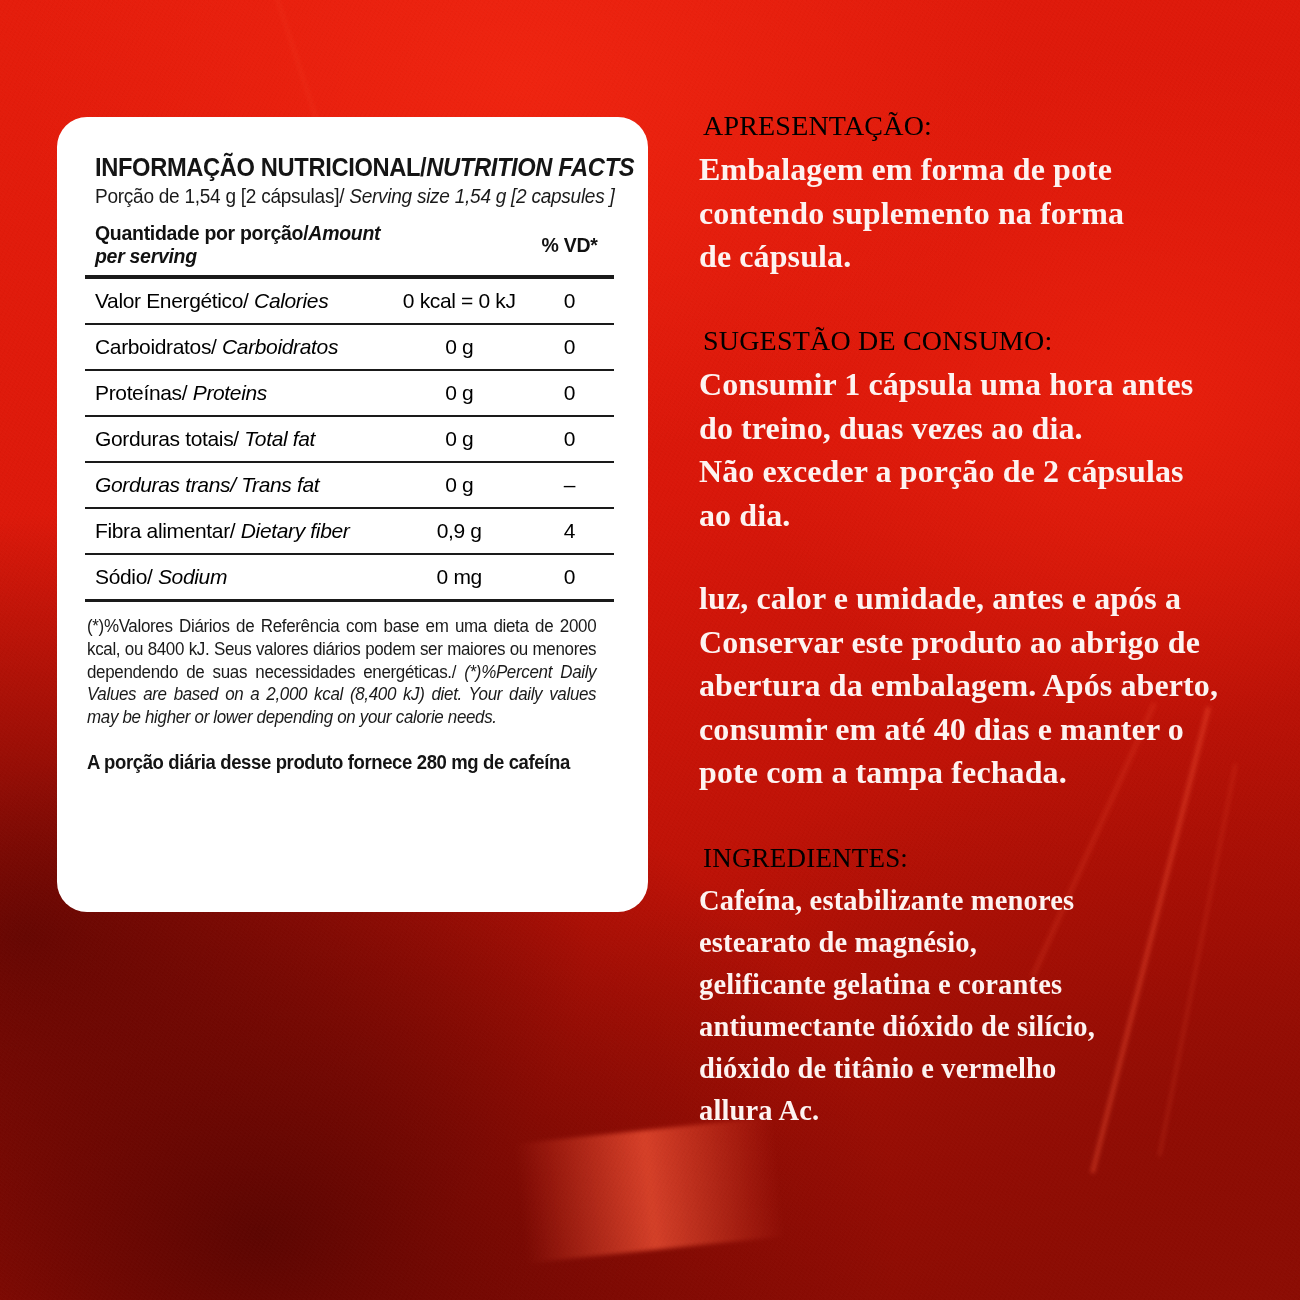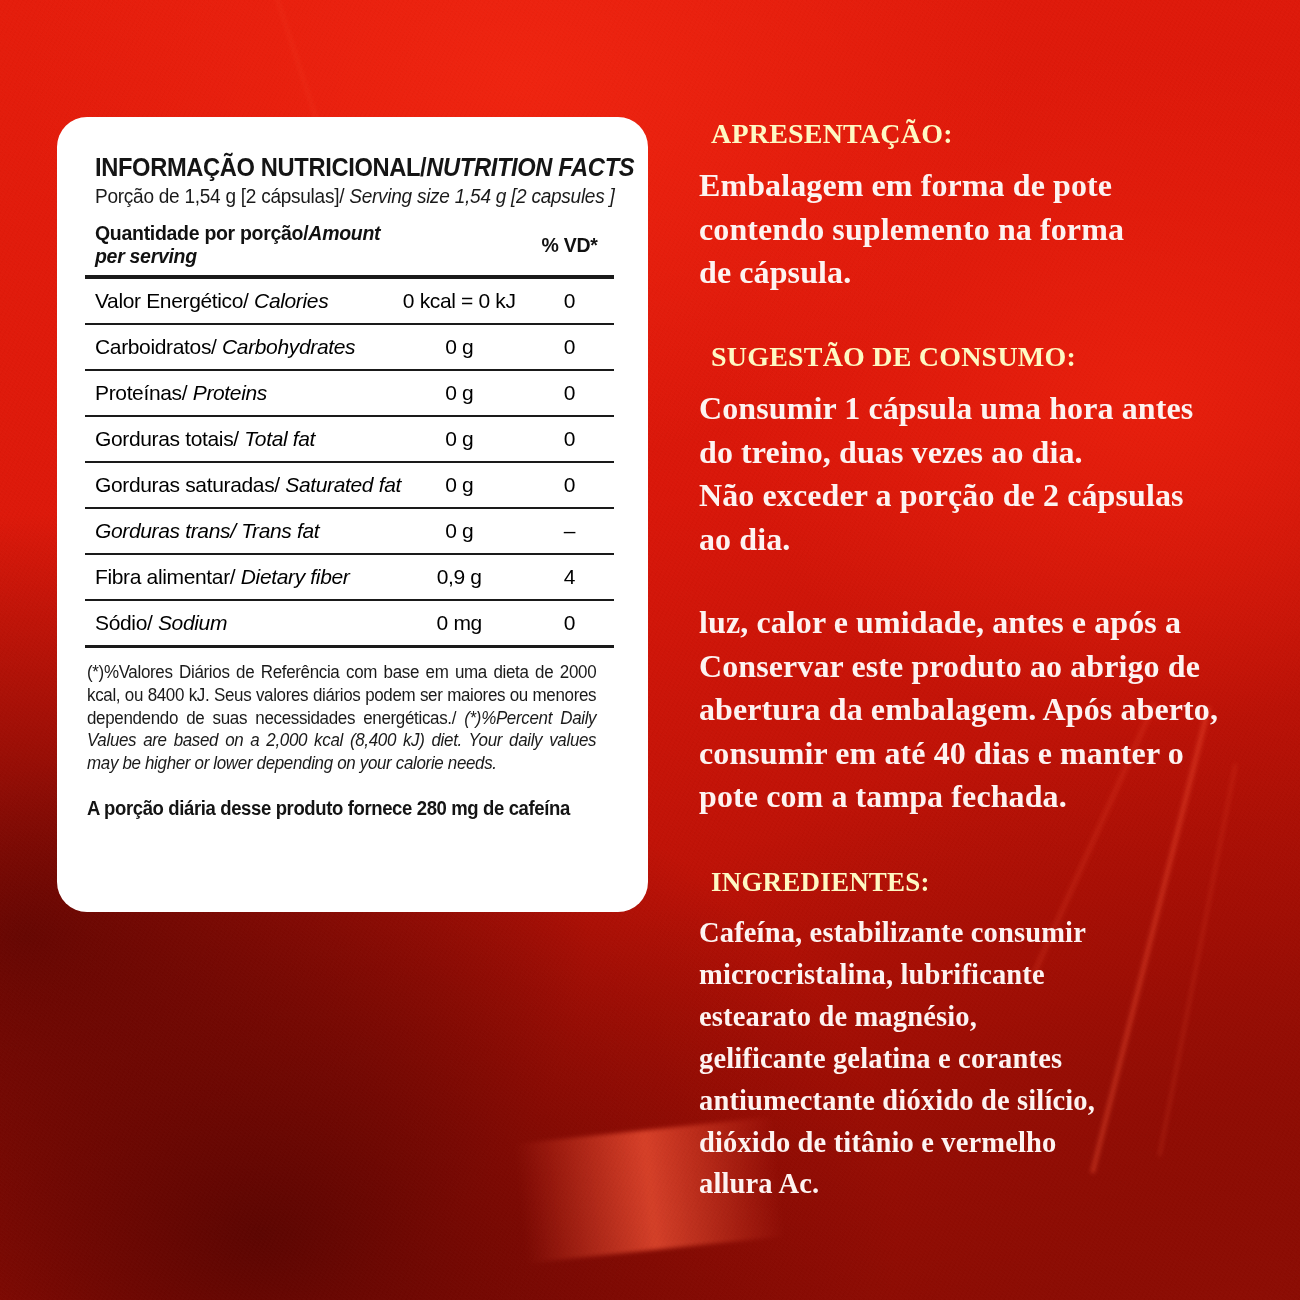"APRESENTAÇÃO:" .info-heading { color: #fef9c3 -> #000000; font-weight: bold -> normal; margin: 12px -> 4px }
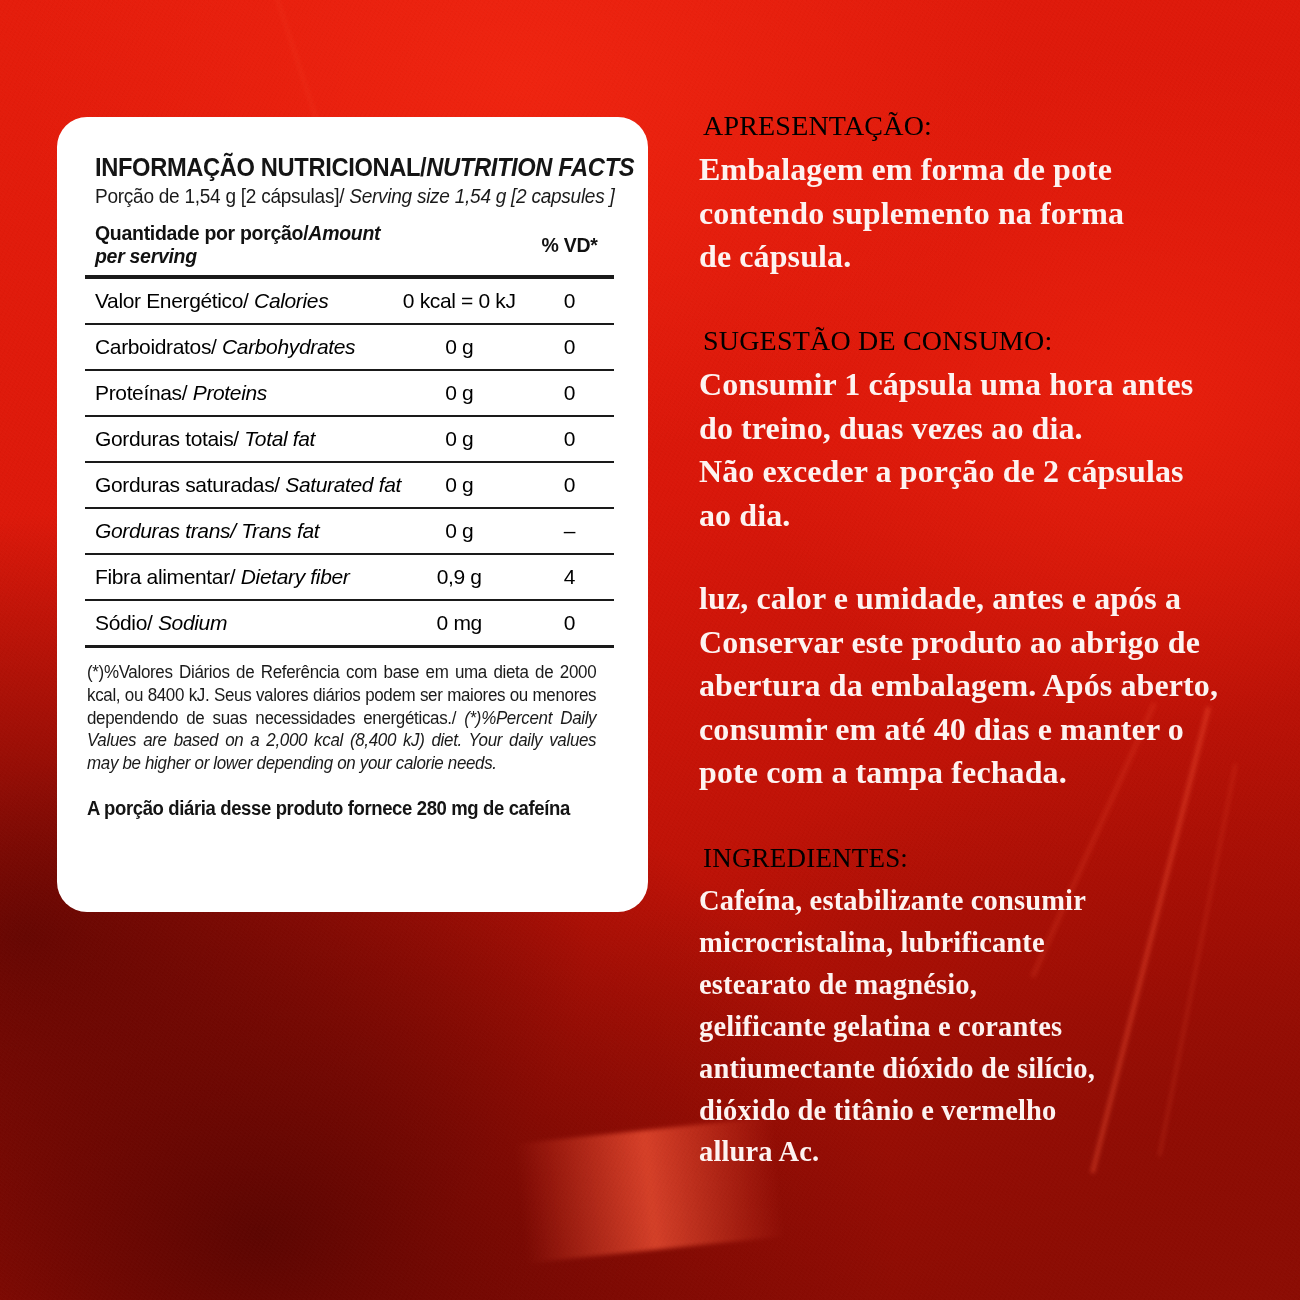"Carbohydrates" span.en { text: Carbohydrates -> Carboidratos }
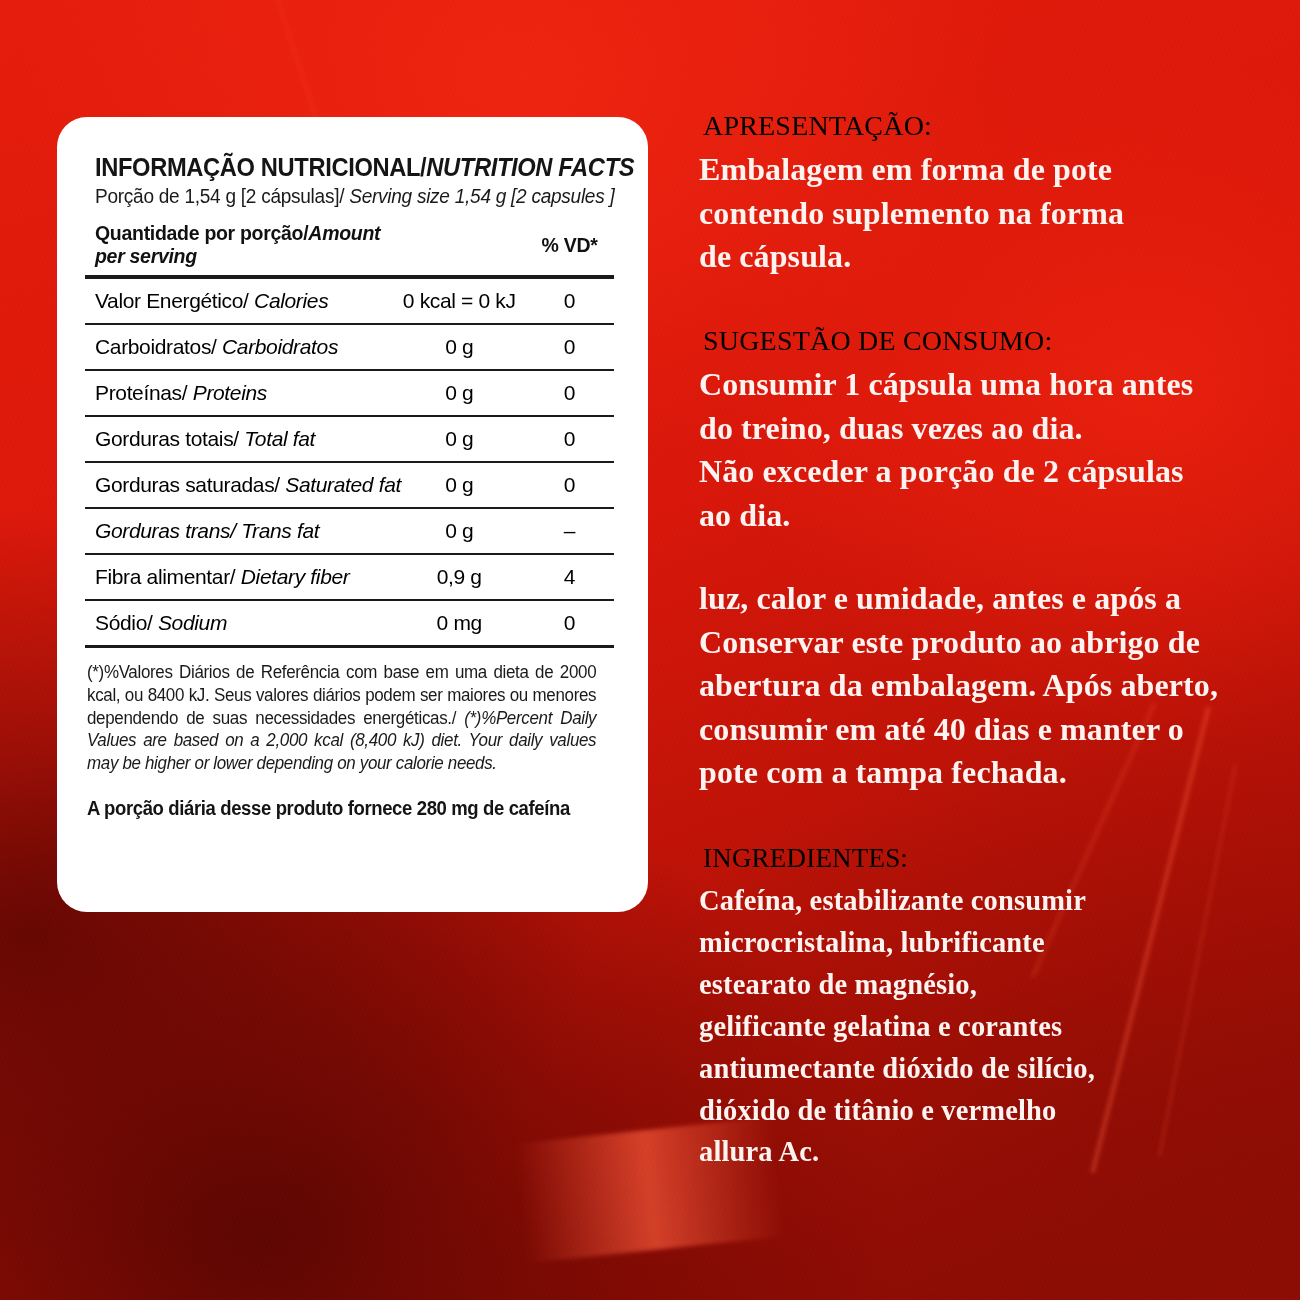"Gorduras saturadas/ Saturated fat" tr.nf-row { html: <tr> <td><span>Gorduras saturadas/ </span><span>Saturated fat</span></td> <td>0 g</td> <td>0</td> </tr> -> none }
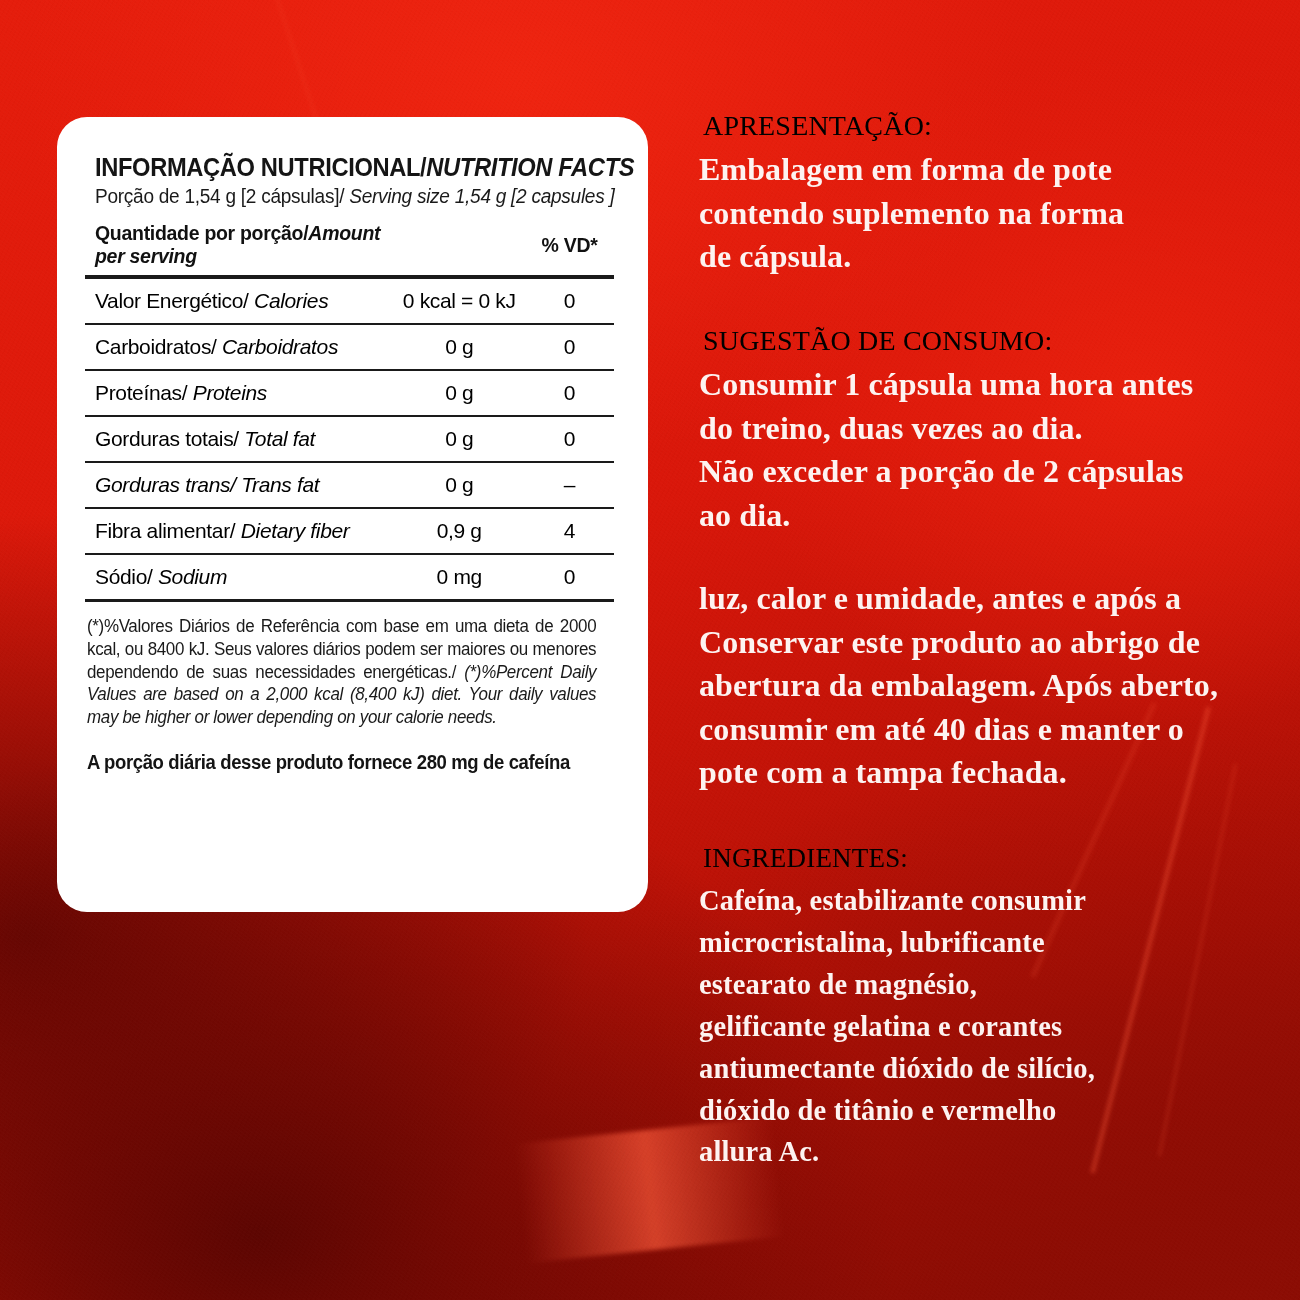"Cafeína, estabilizante consumir" span.ln { text: consumir -> menores }
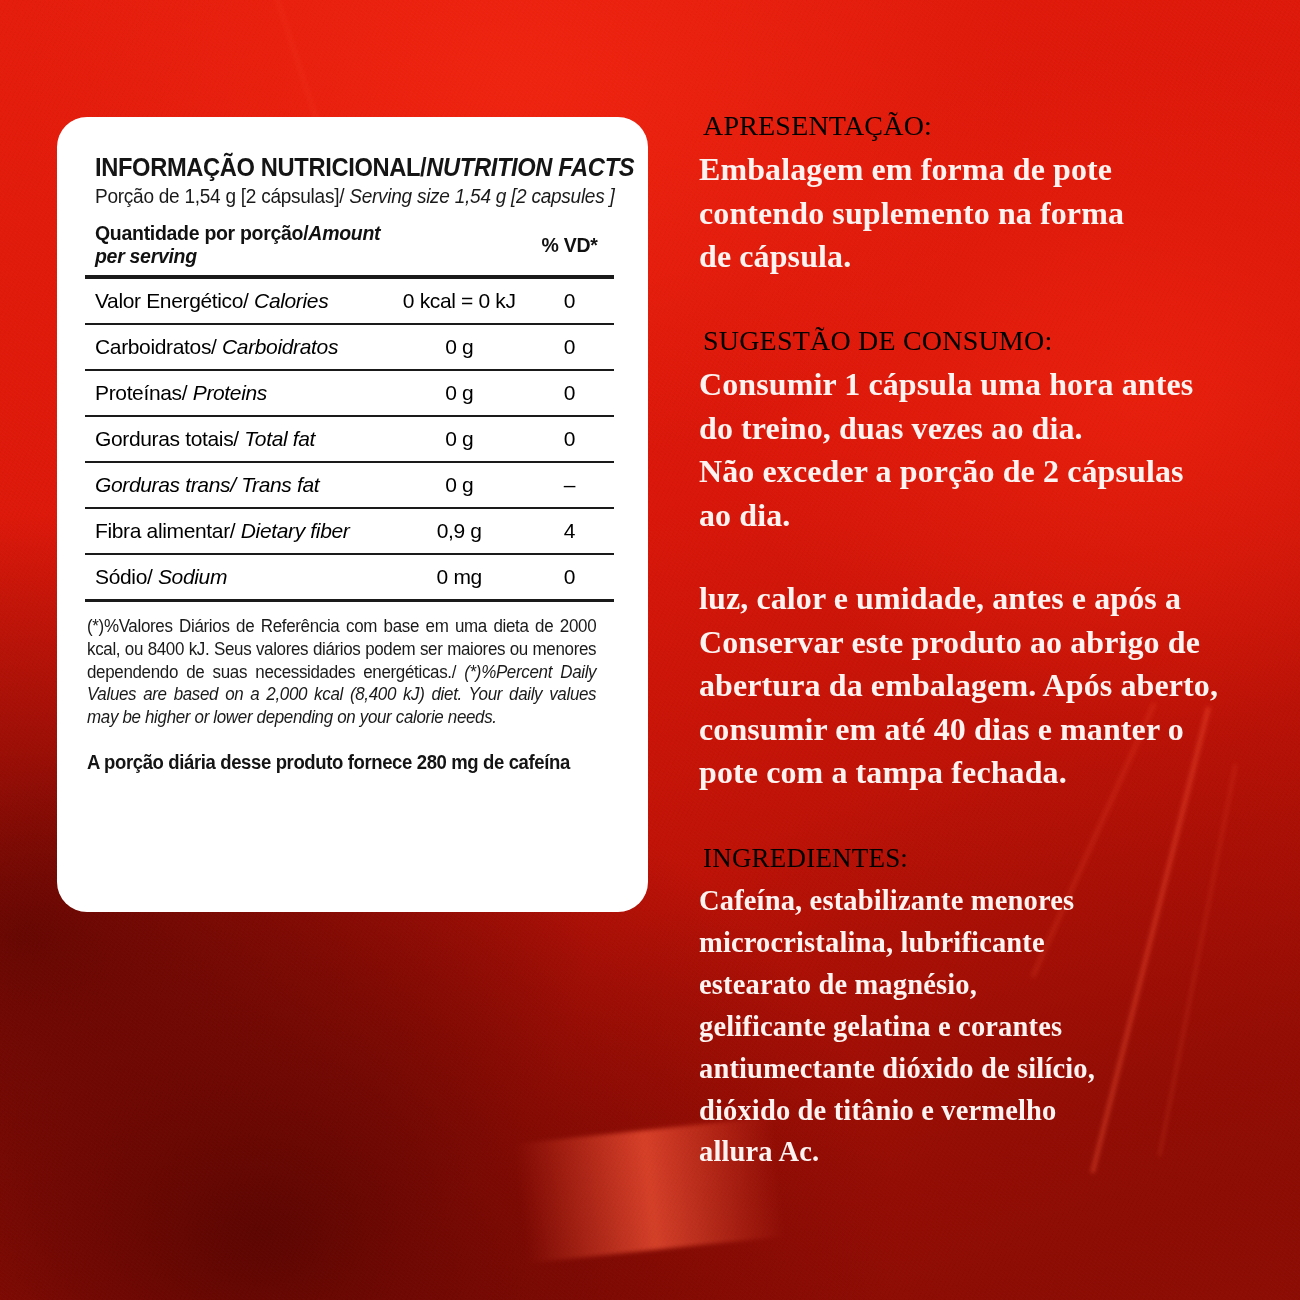"microcristalina, lubrificante" span.ln { html: <span>microcristalina, lubrificante</span> -> none }
